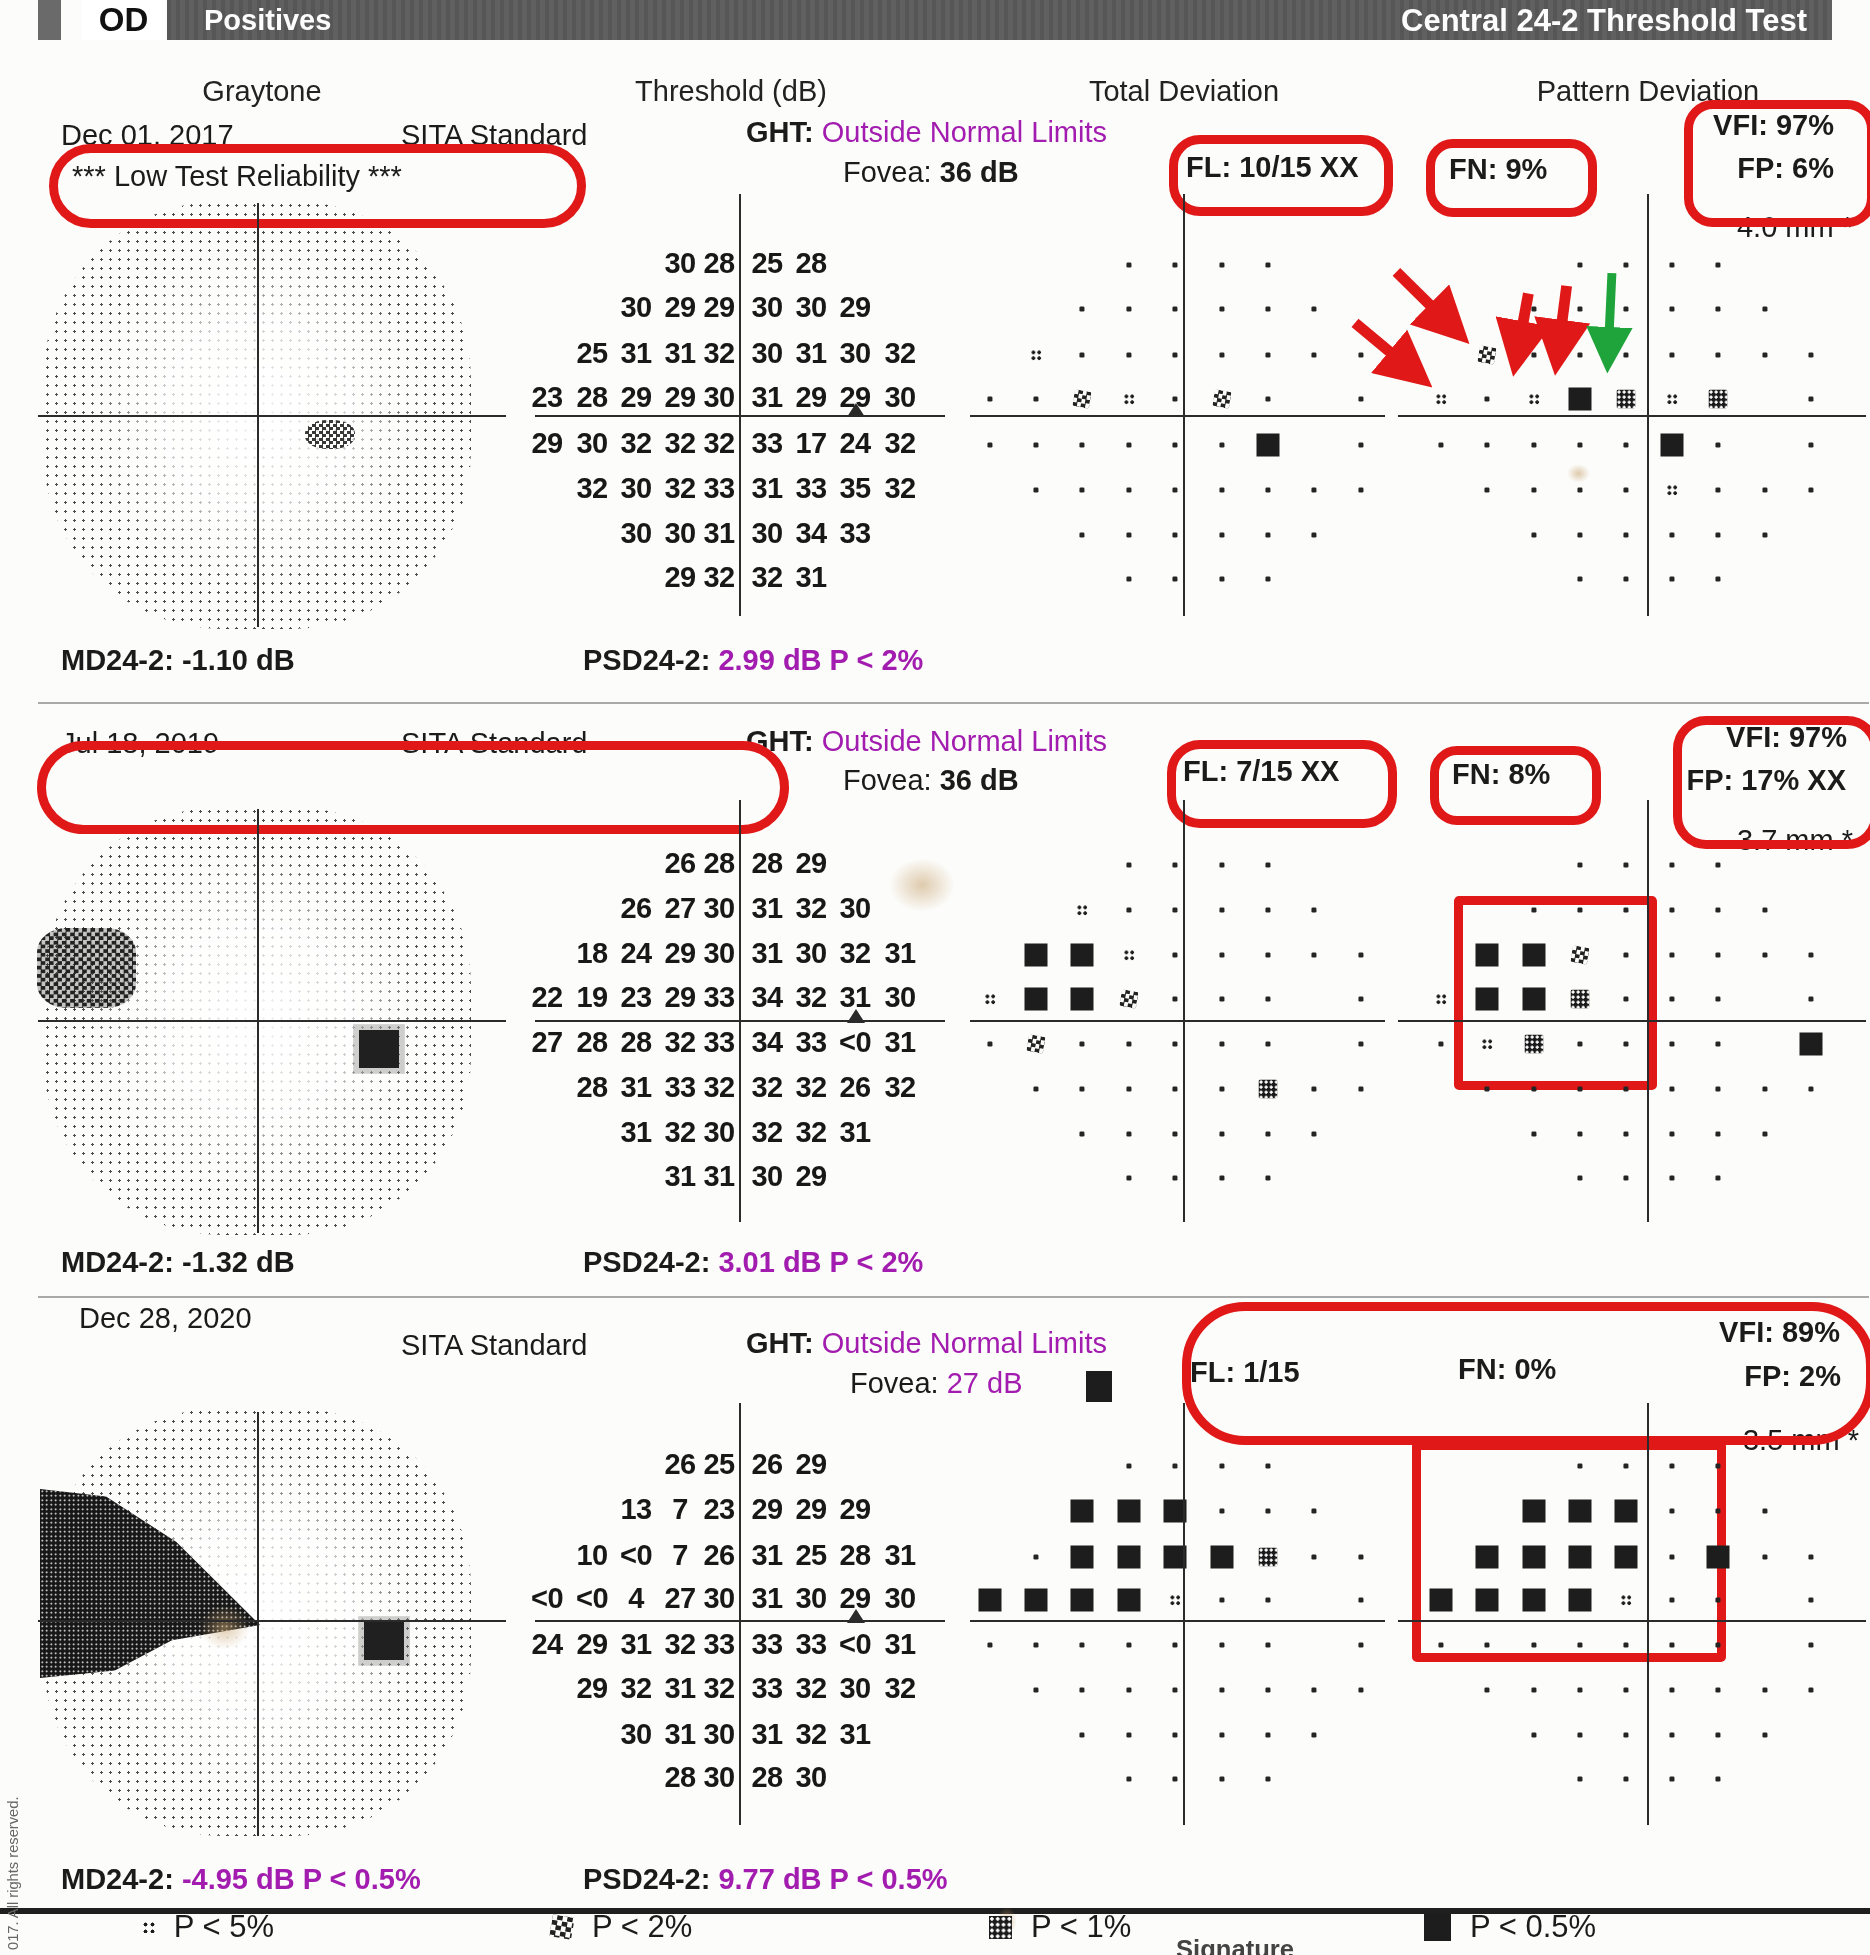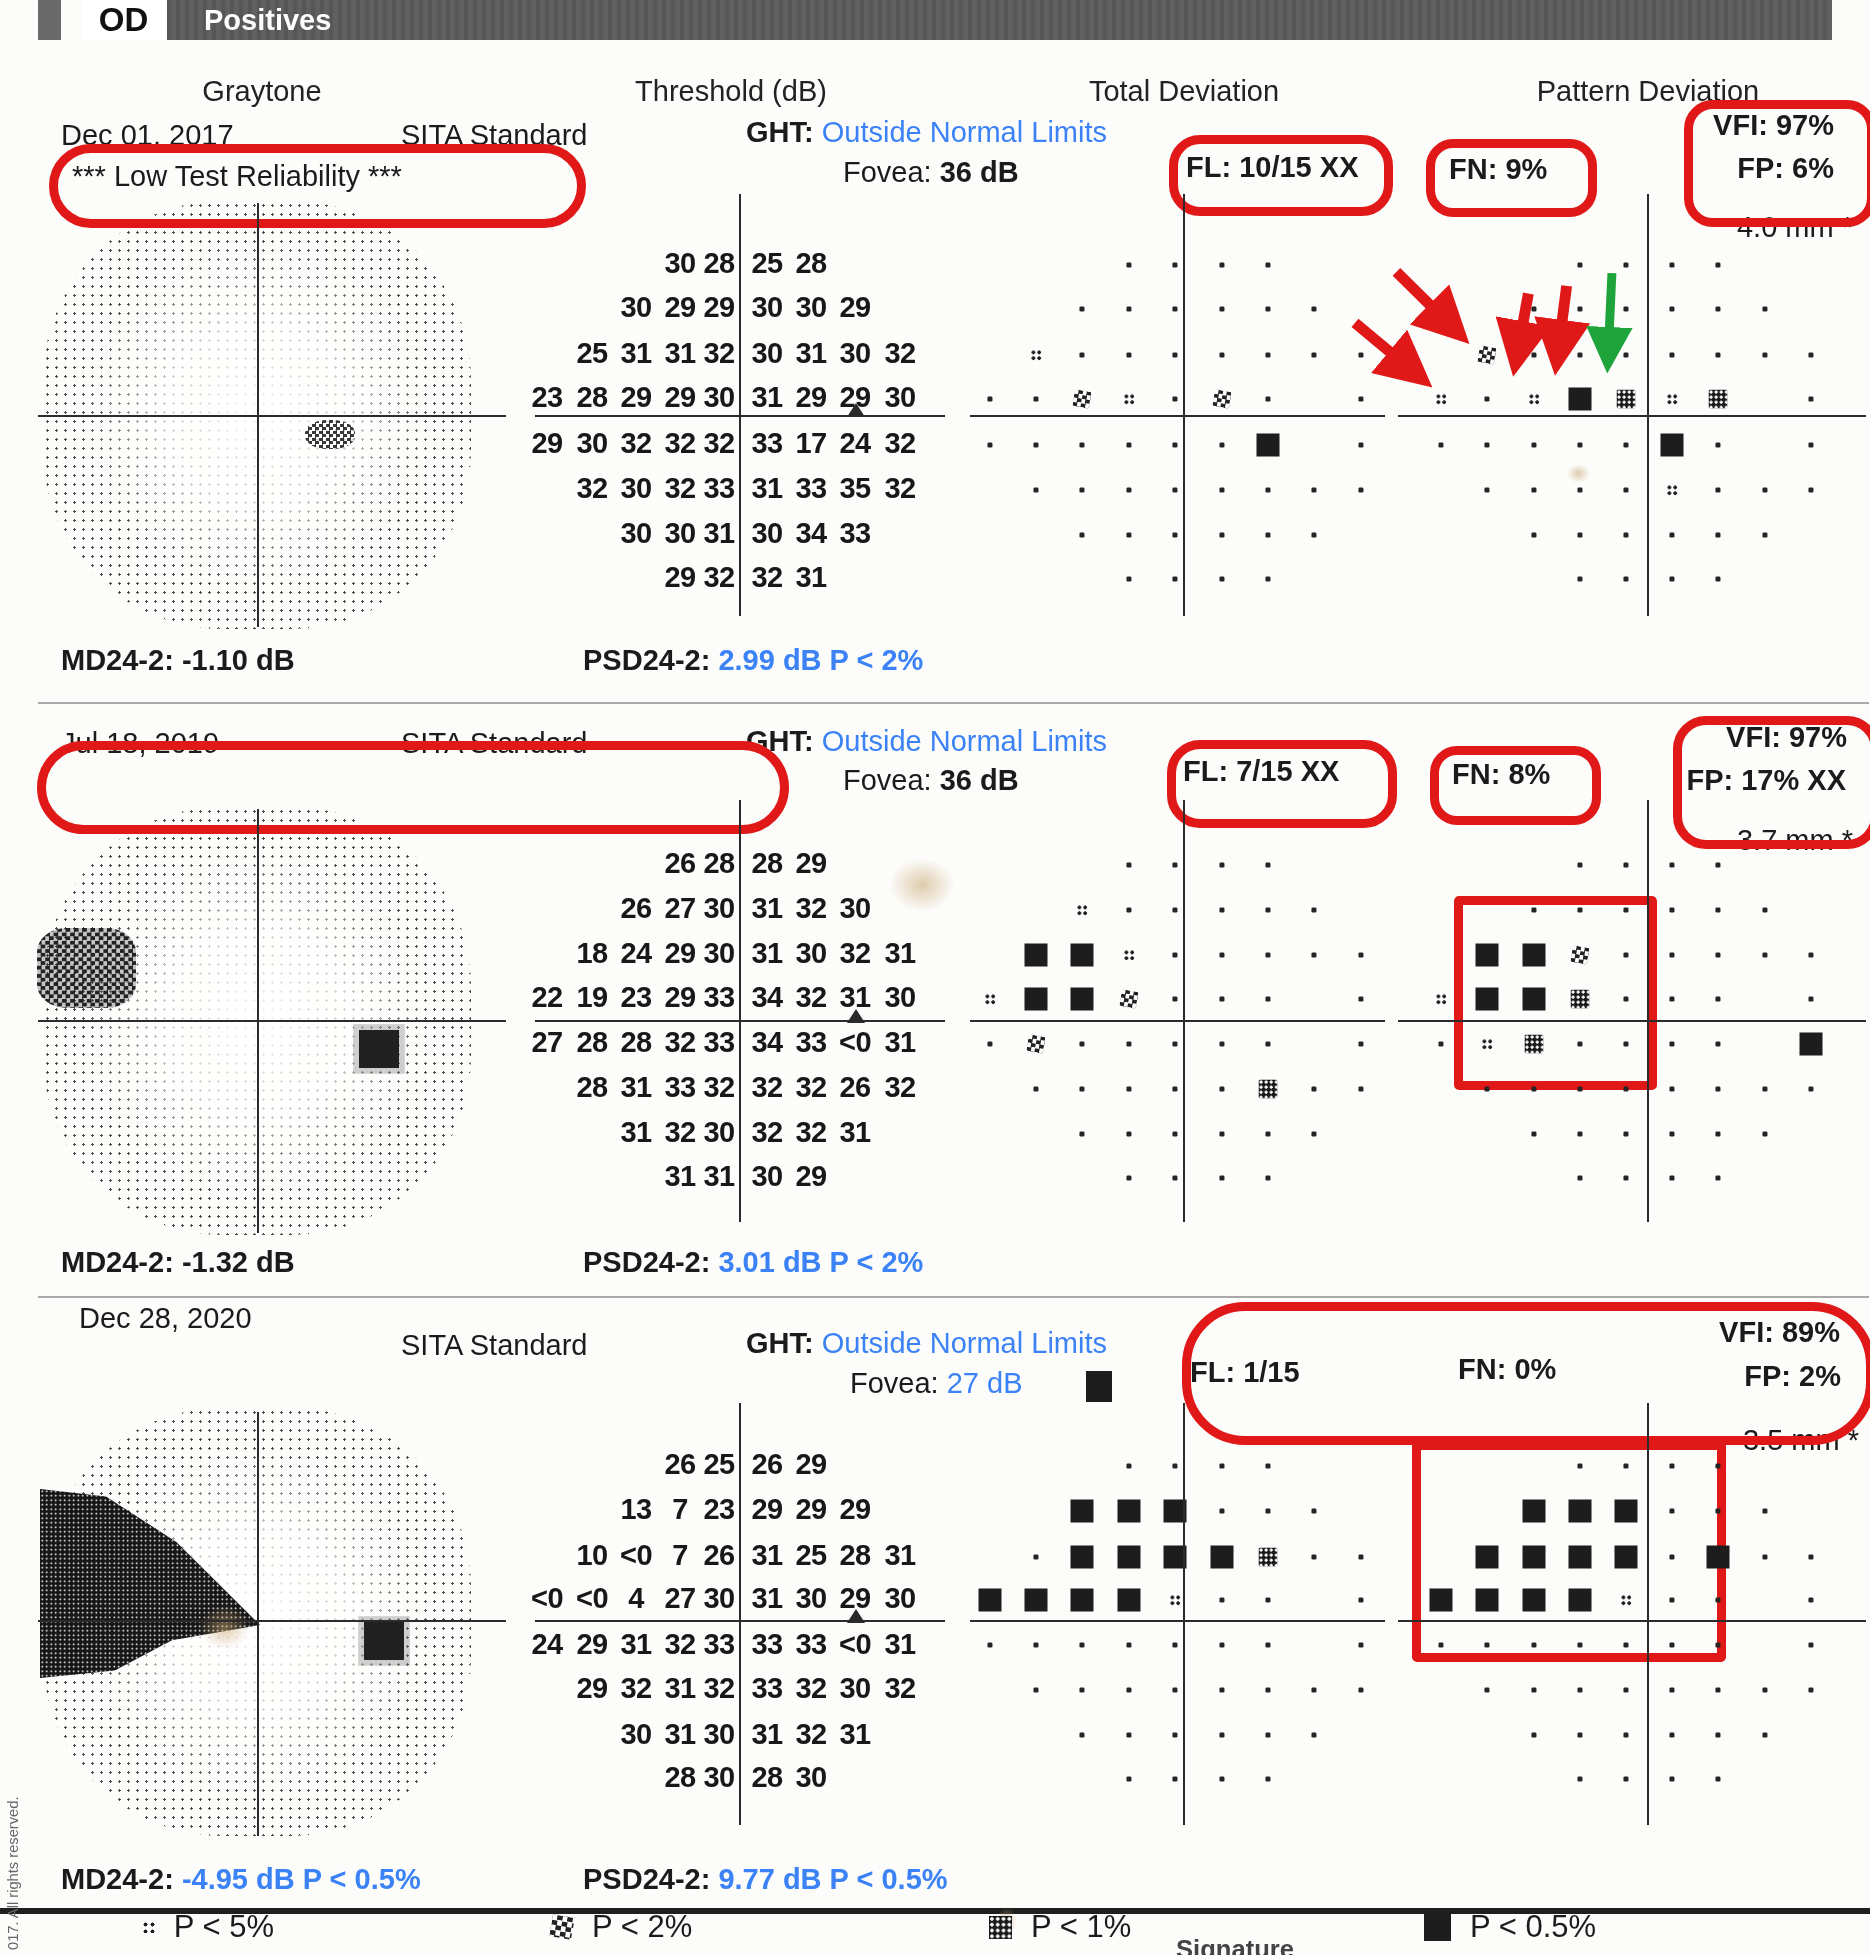"Central 24-2 Threshold Test" div.abs { html: none -> <div>Central 24-2 Threshold Test</div> }
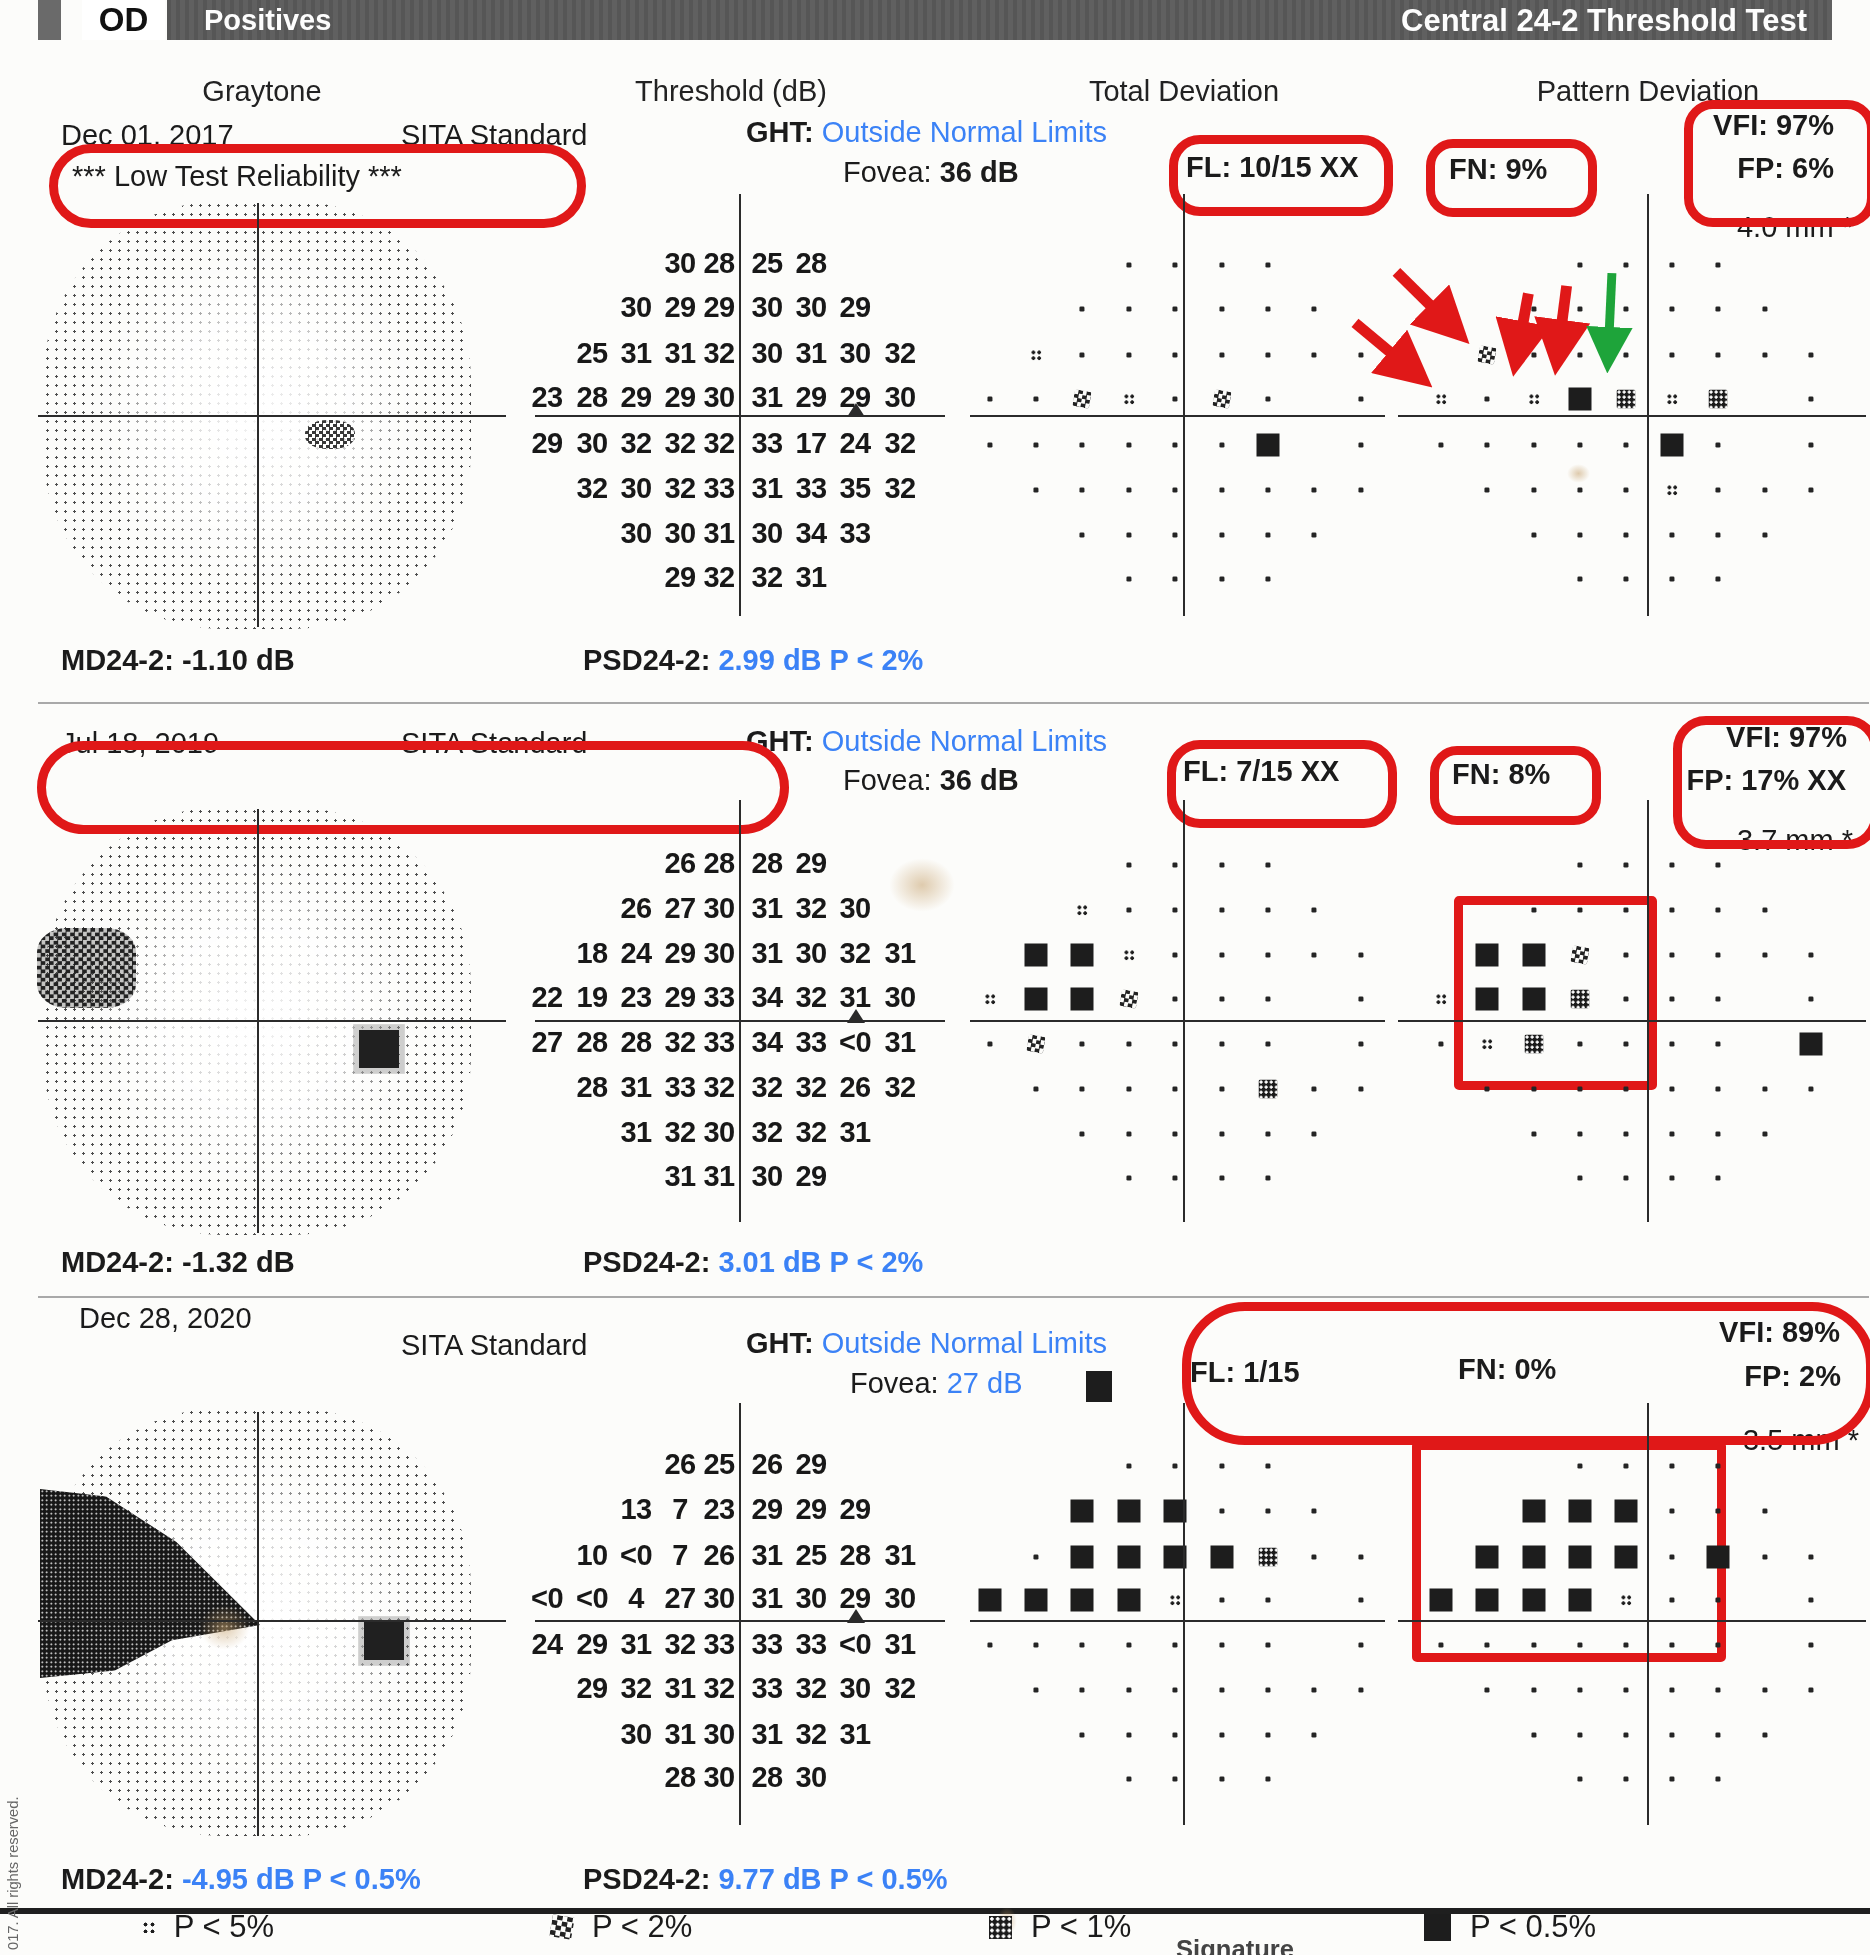"Outside Normal Limits" .gray { color: #3b82f6 -> #a21caf }
